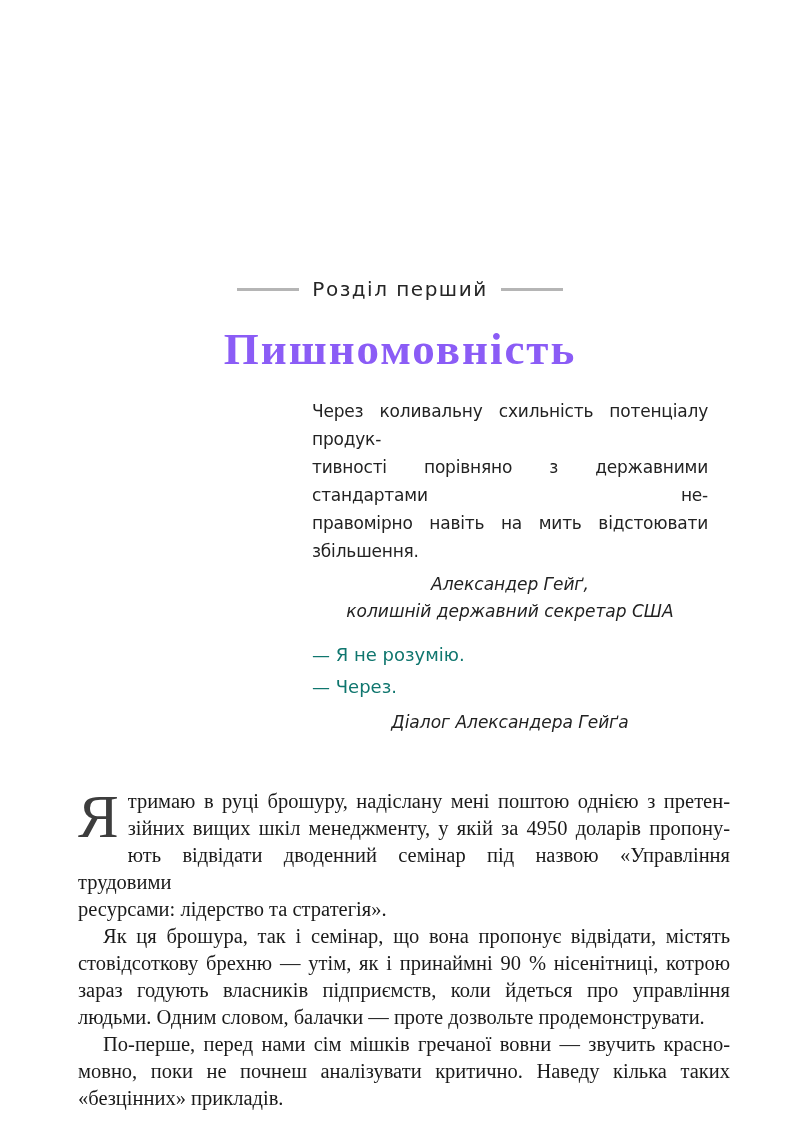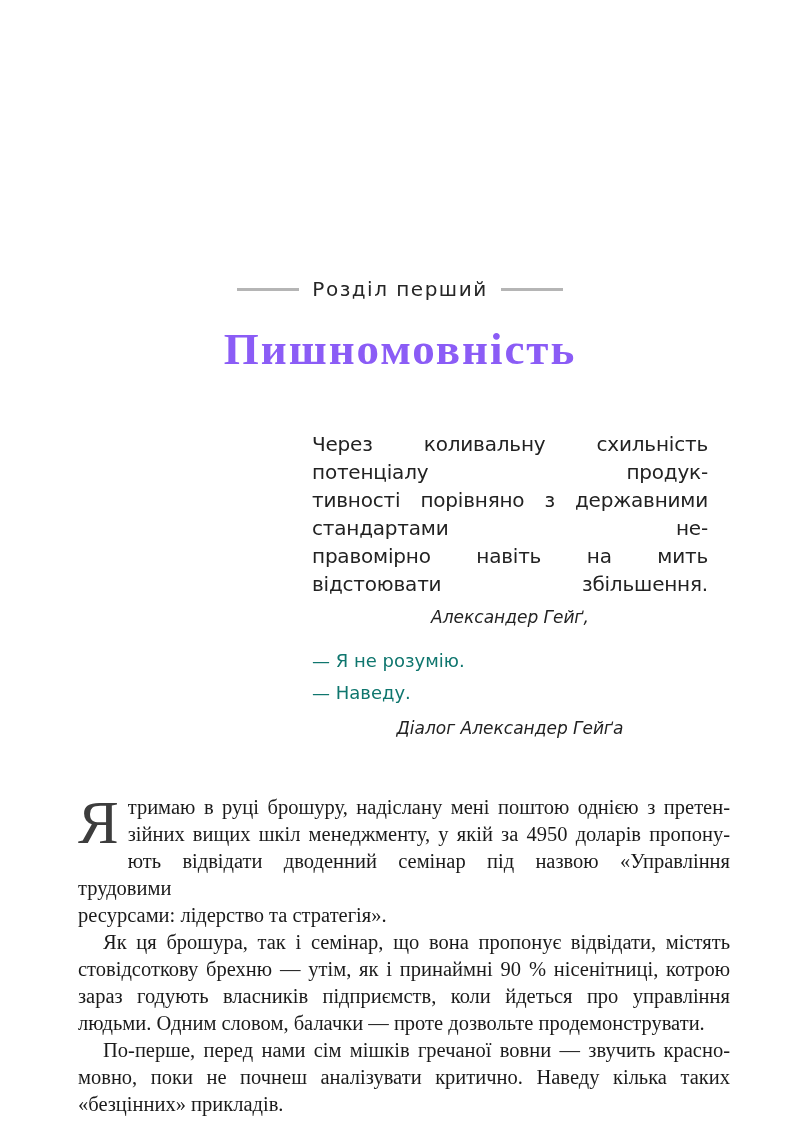"Через коливальну схильність потенціалу" .epigraph { font-size: 20px -> 17px; margin-top: 56px -> 23px }
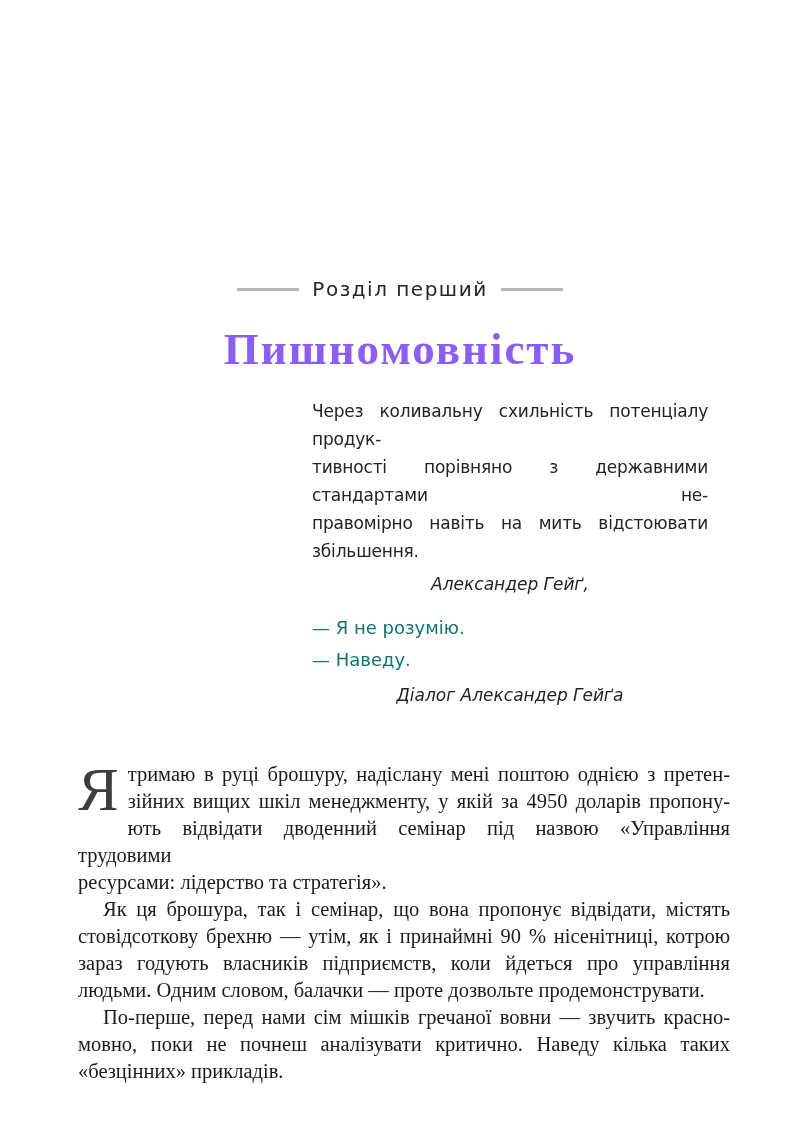"колишній державний секретар США" div.aline { html: none -> <div>колишній державний секретар США</div> }
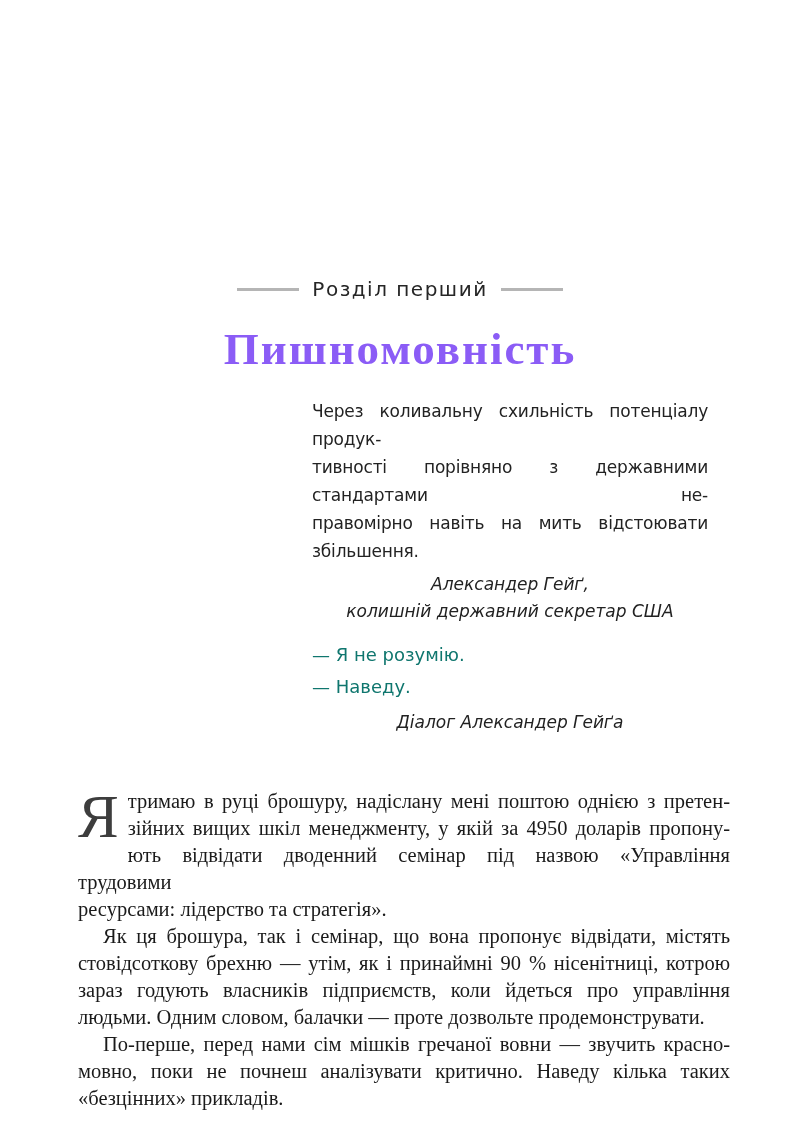"— Наведу." div.dline { text: Наведу -> Через }
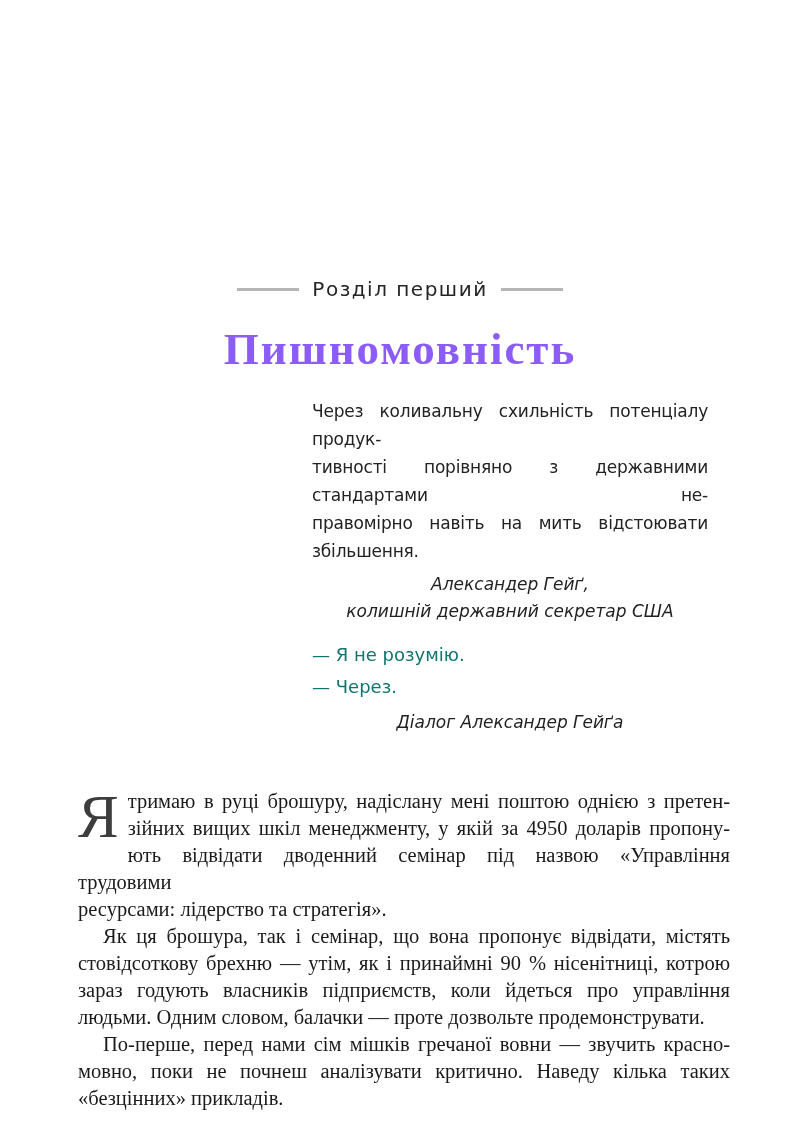"Діалог Александер Гейґа" div.aline { text: Александер -> Александера }
